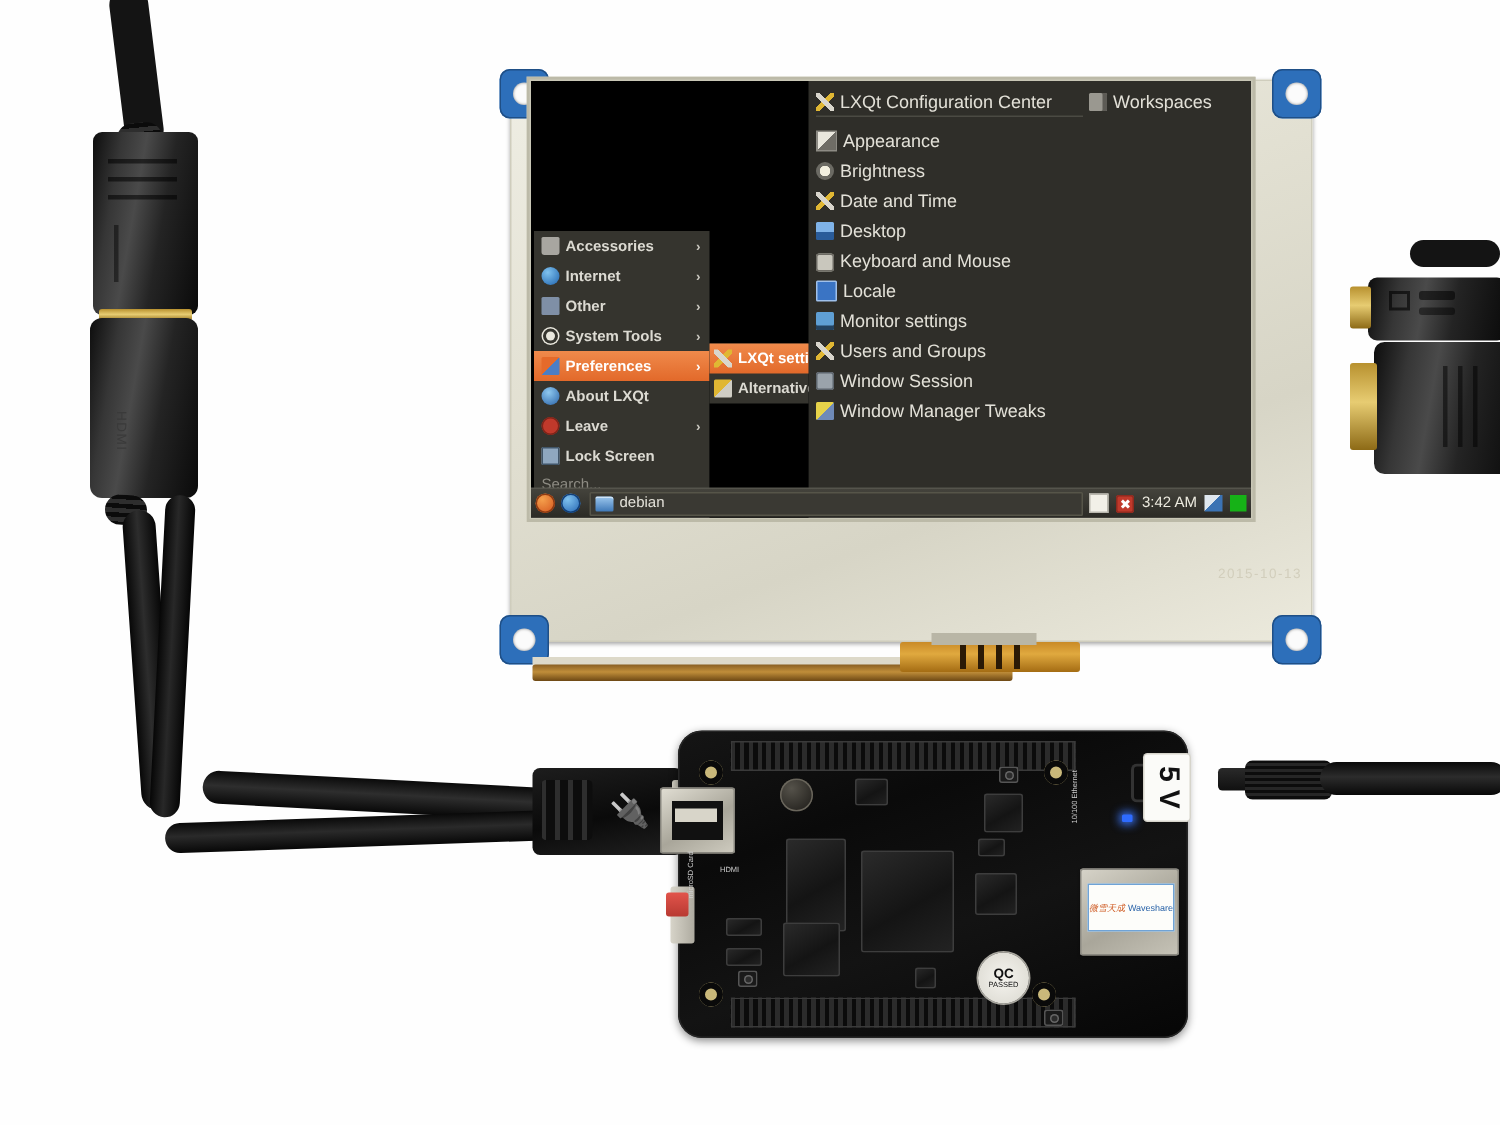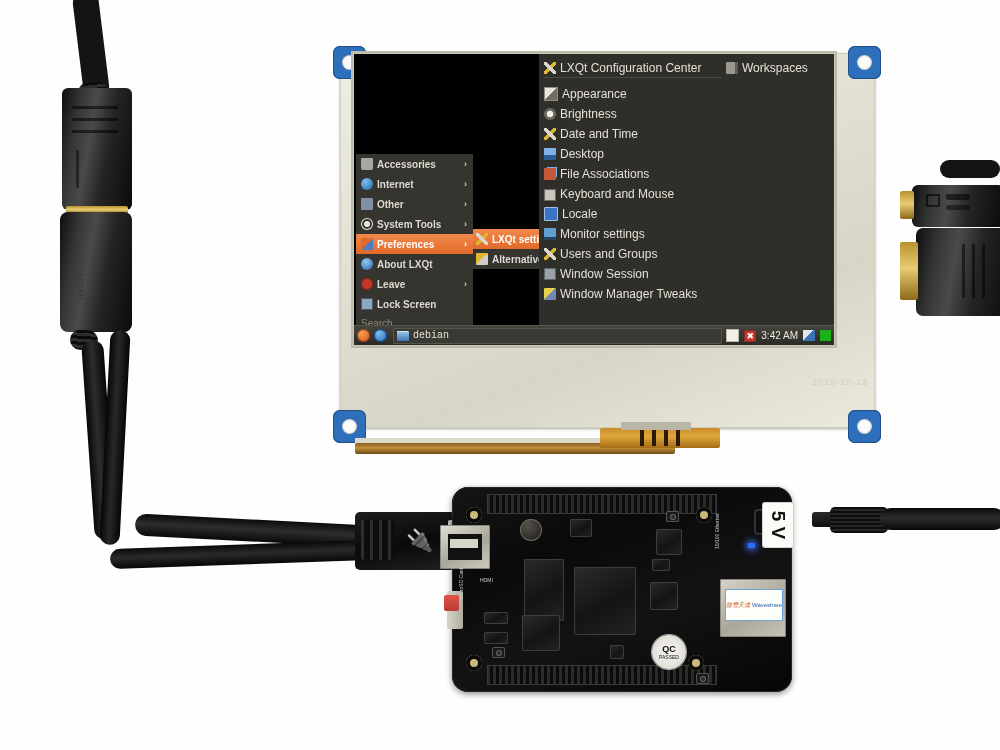"File Associations" div.ri { html: <div> <span></span> <span>File Associations</span> </div> -> none }
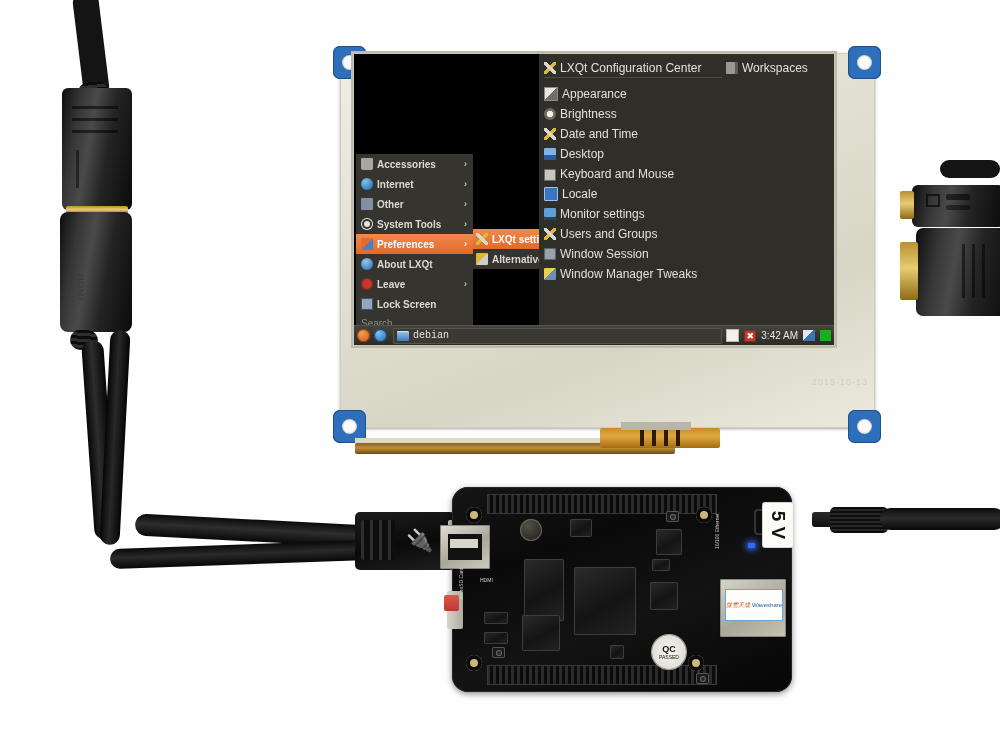"debian" #tb-task span { font-family: Liberation Mono, monospace -> none }
